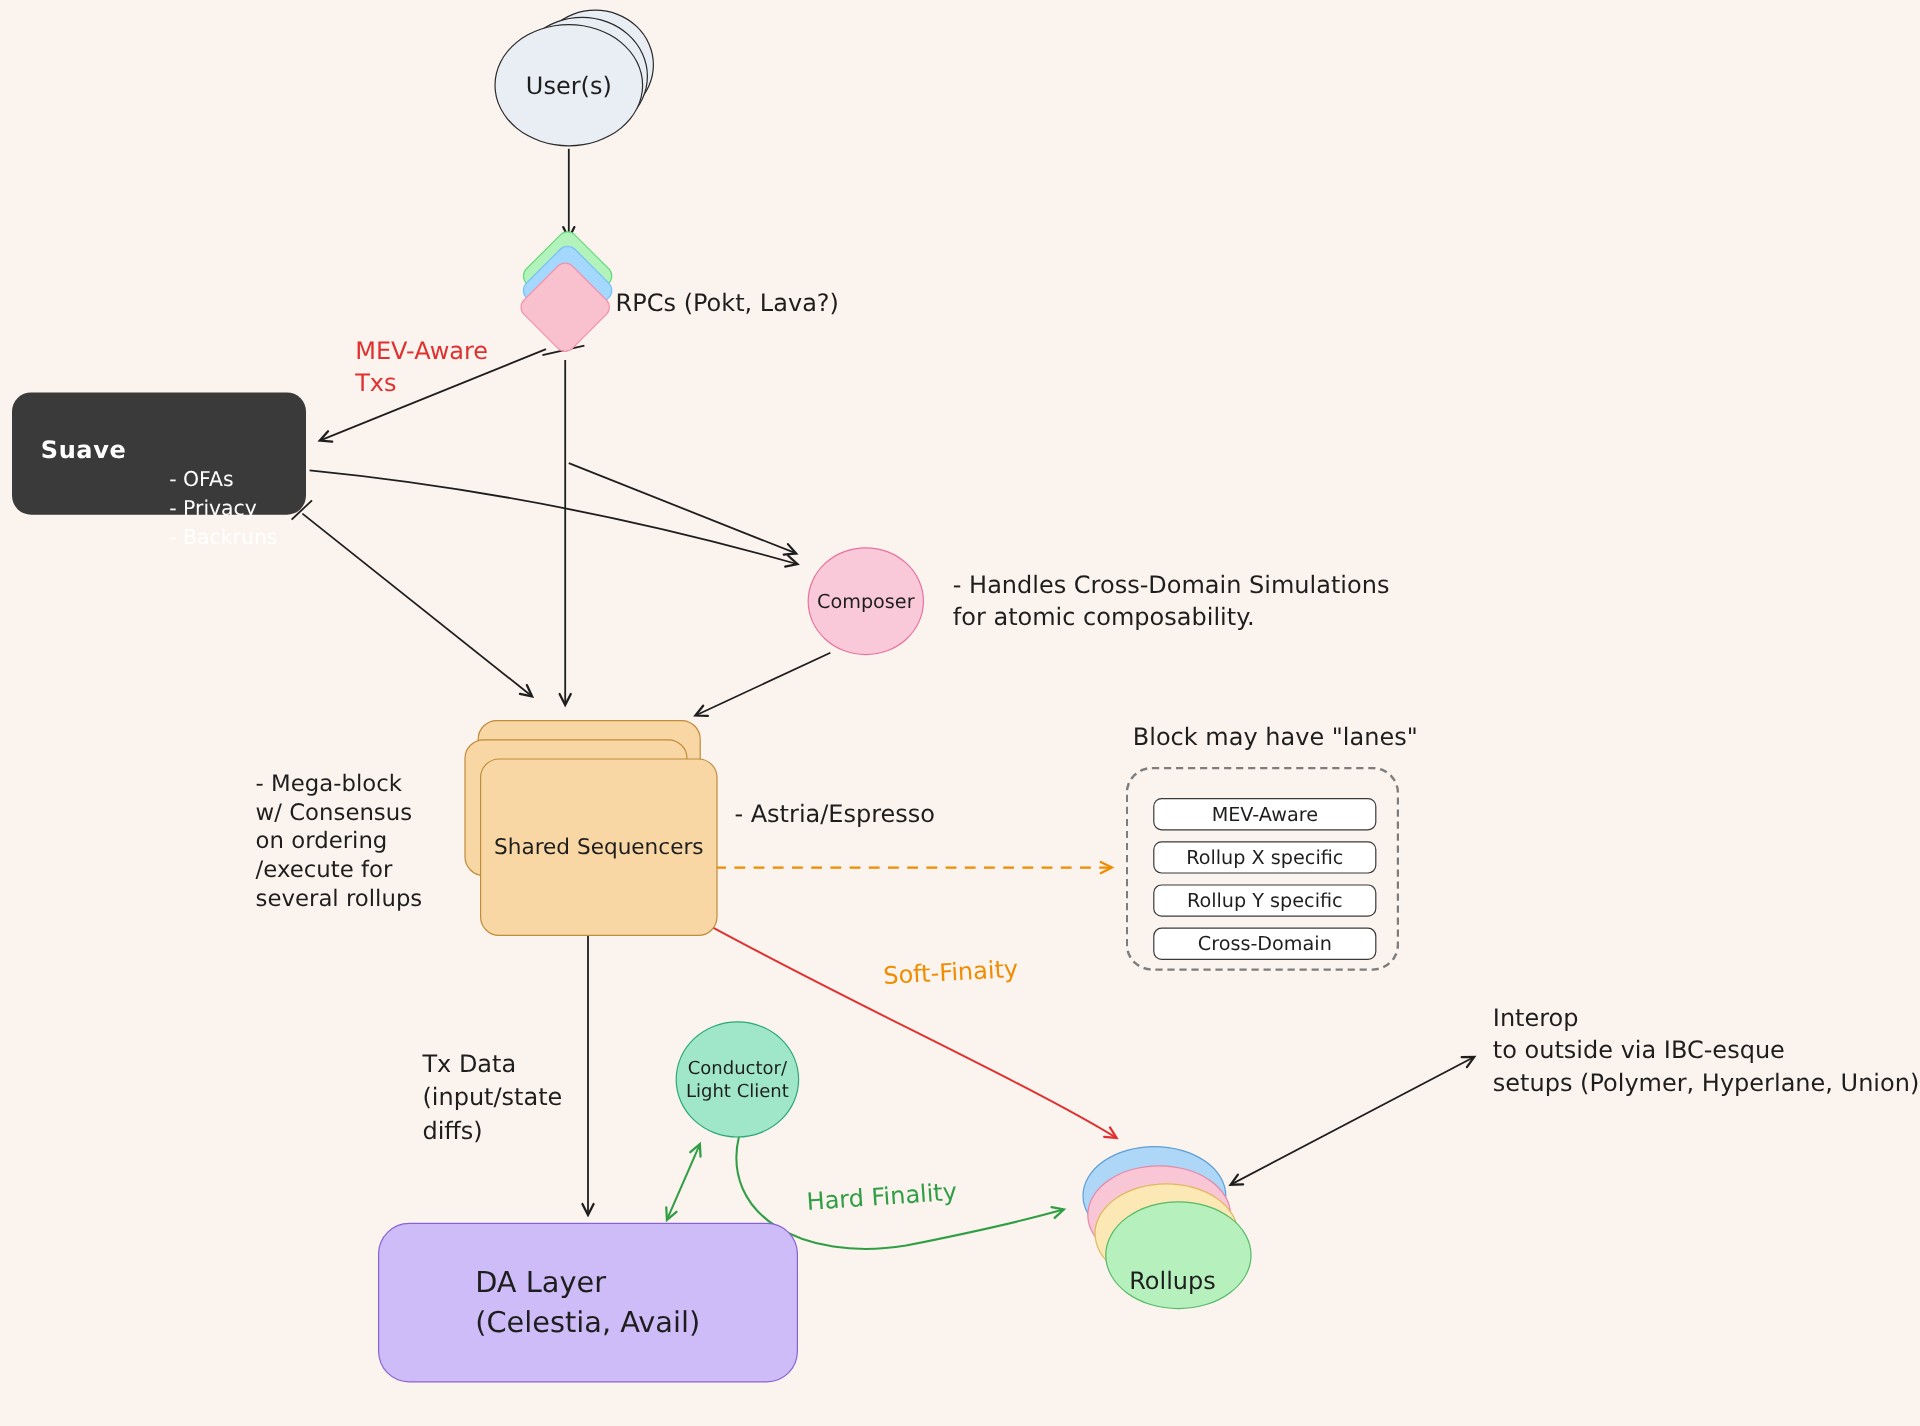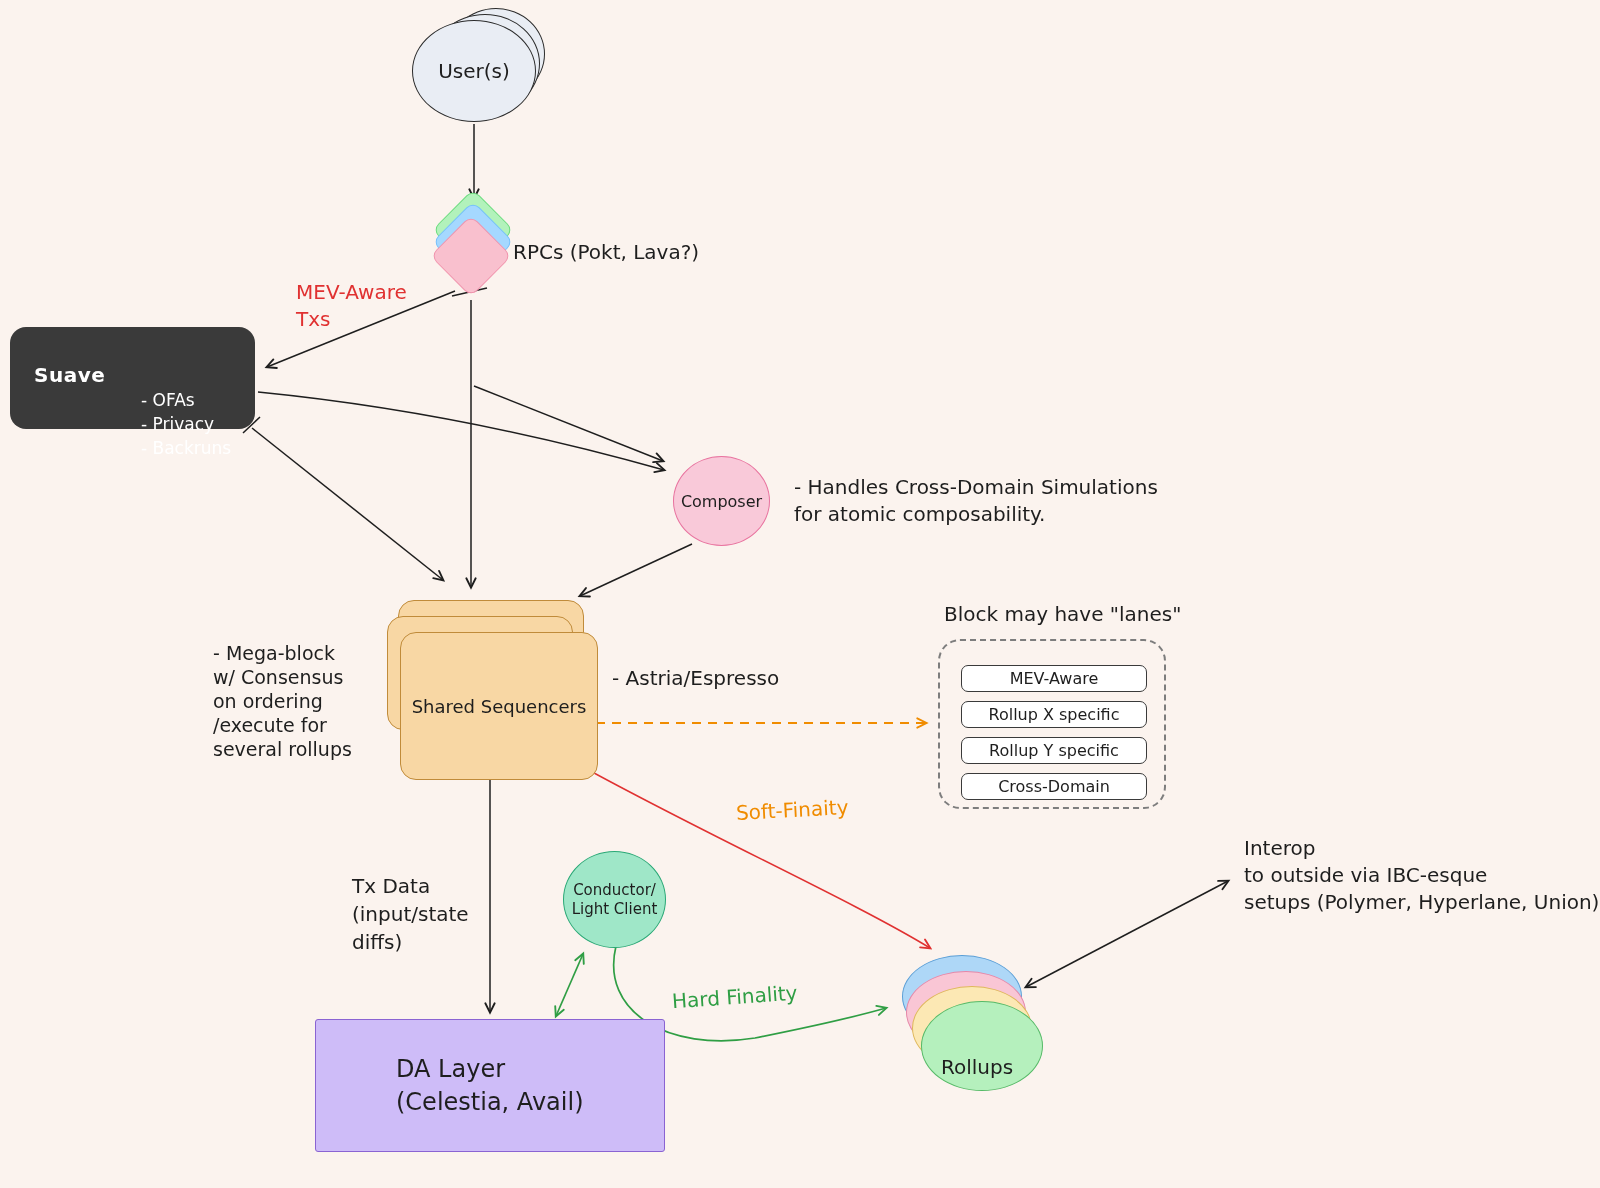"DA Layer" .da-box { border-radius: 3px -> 26px }
